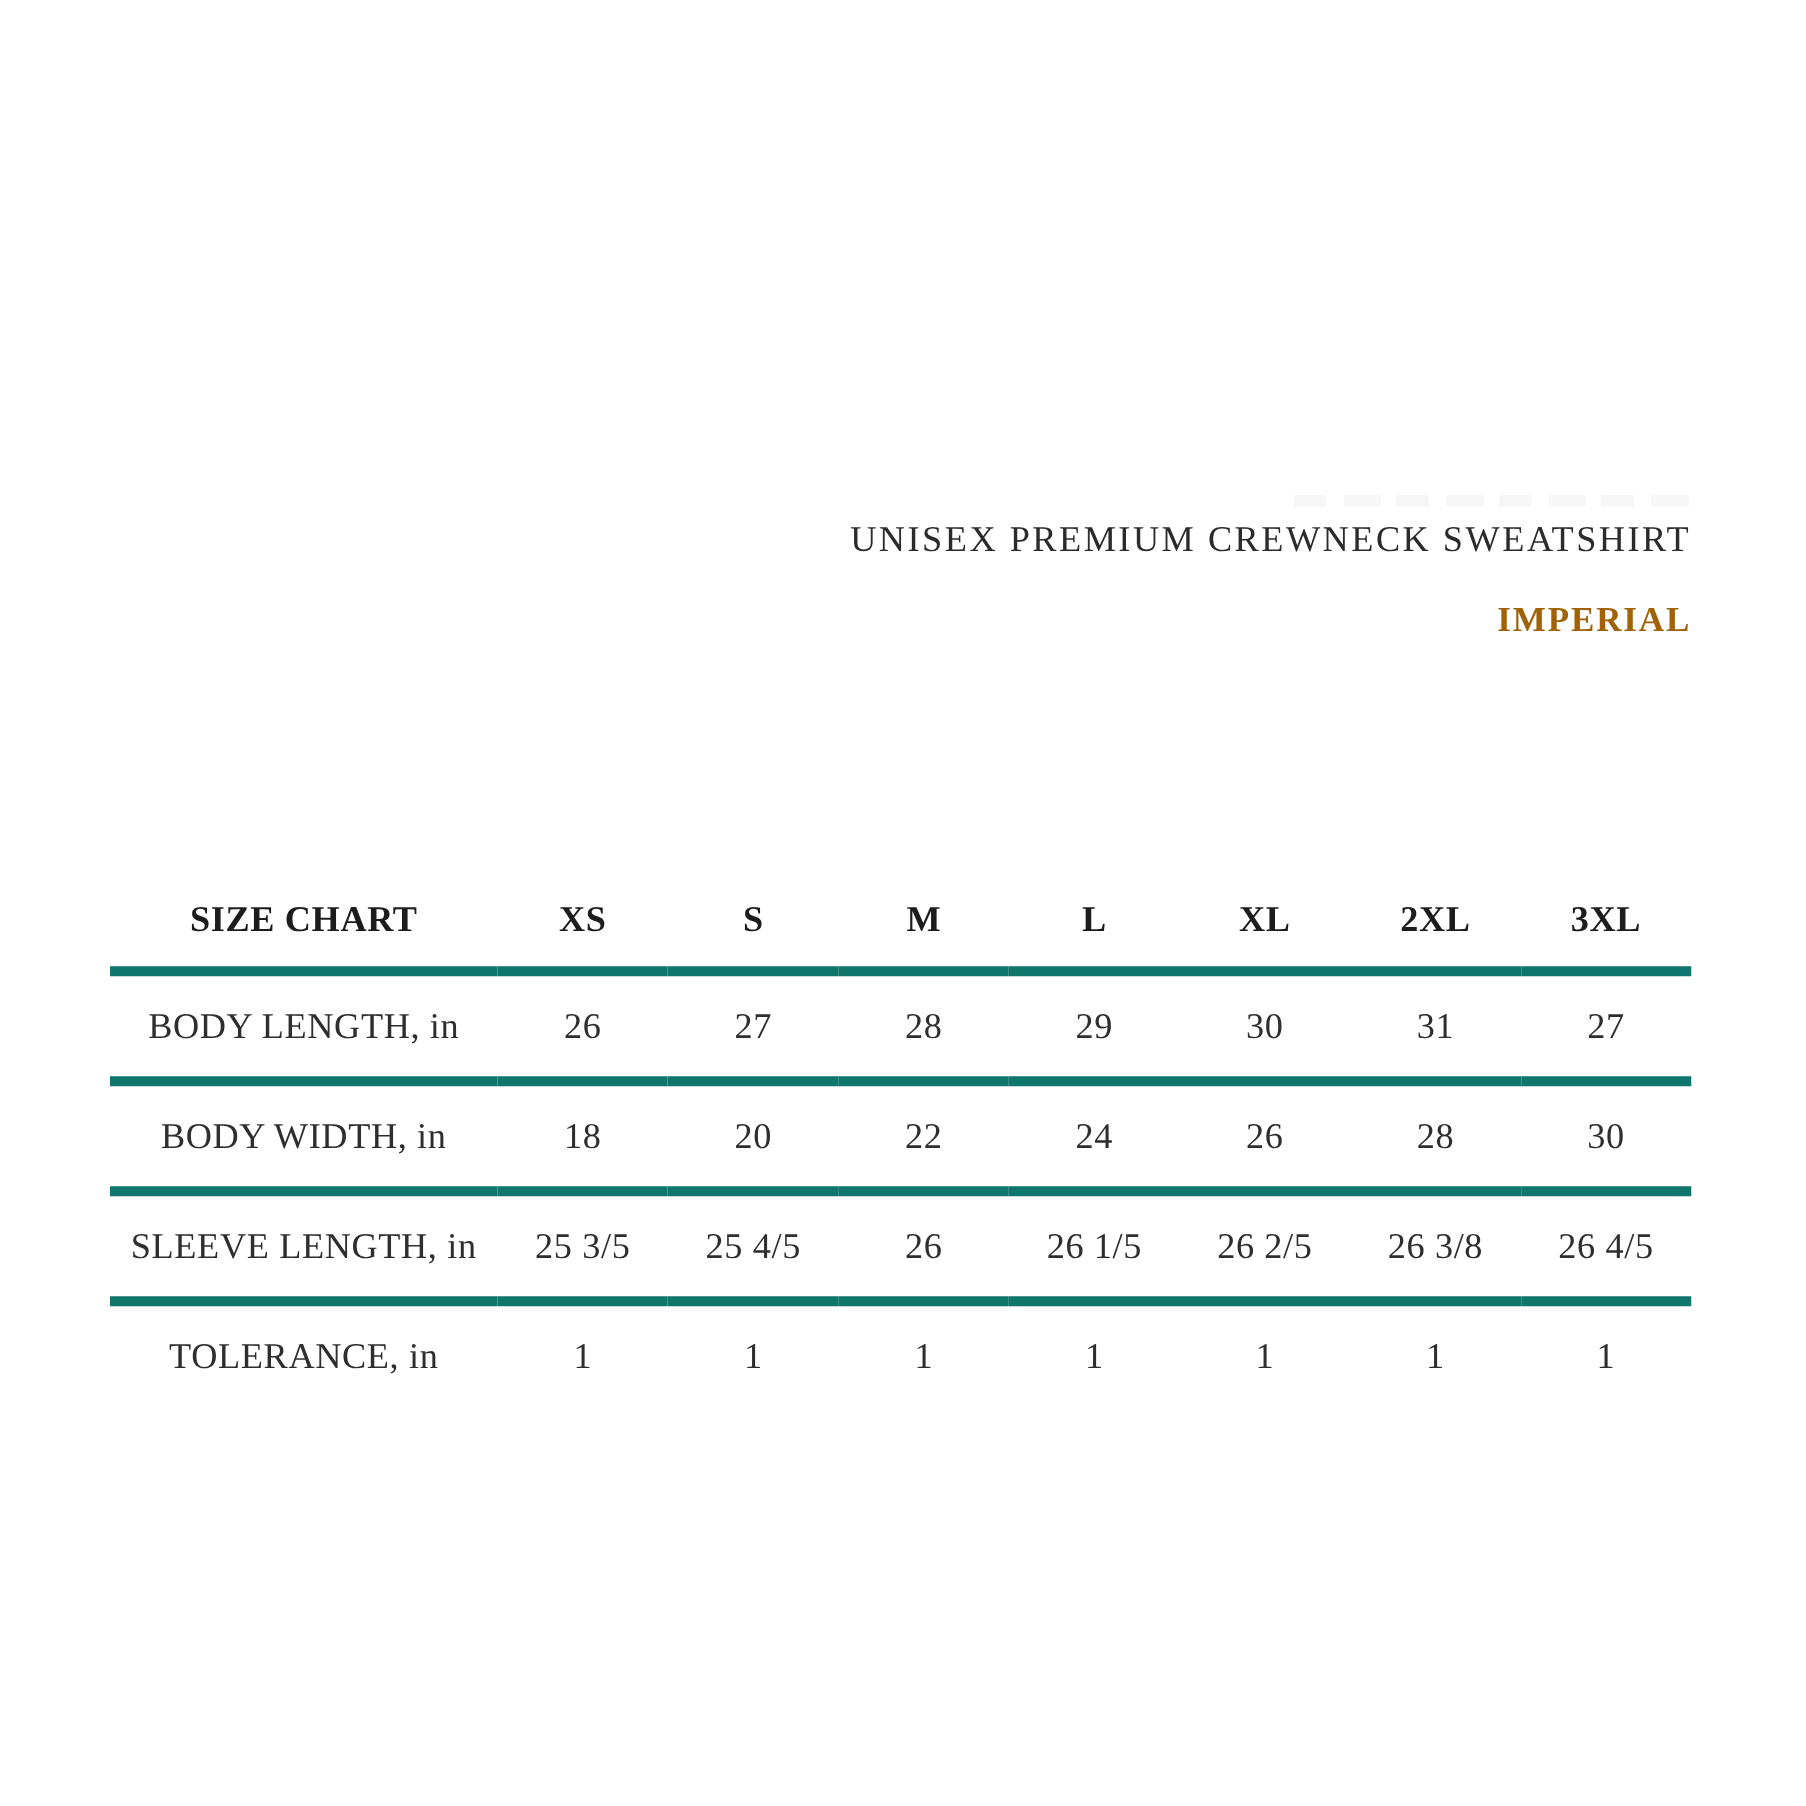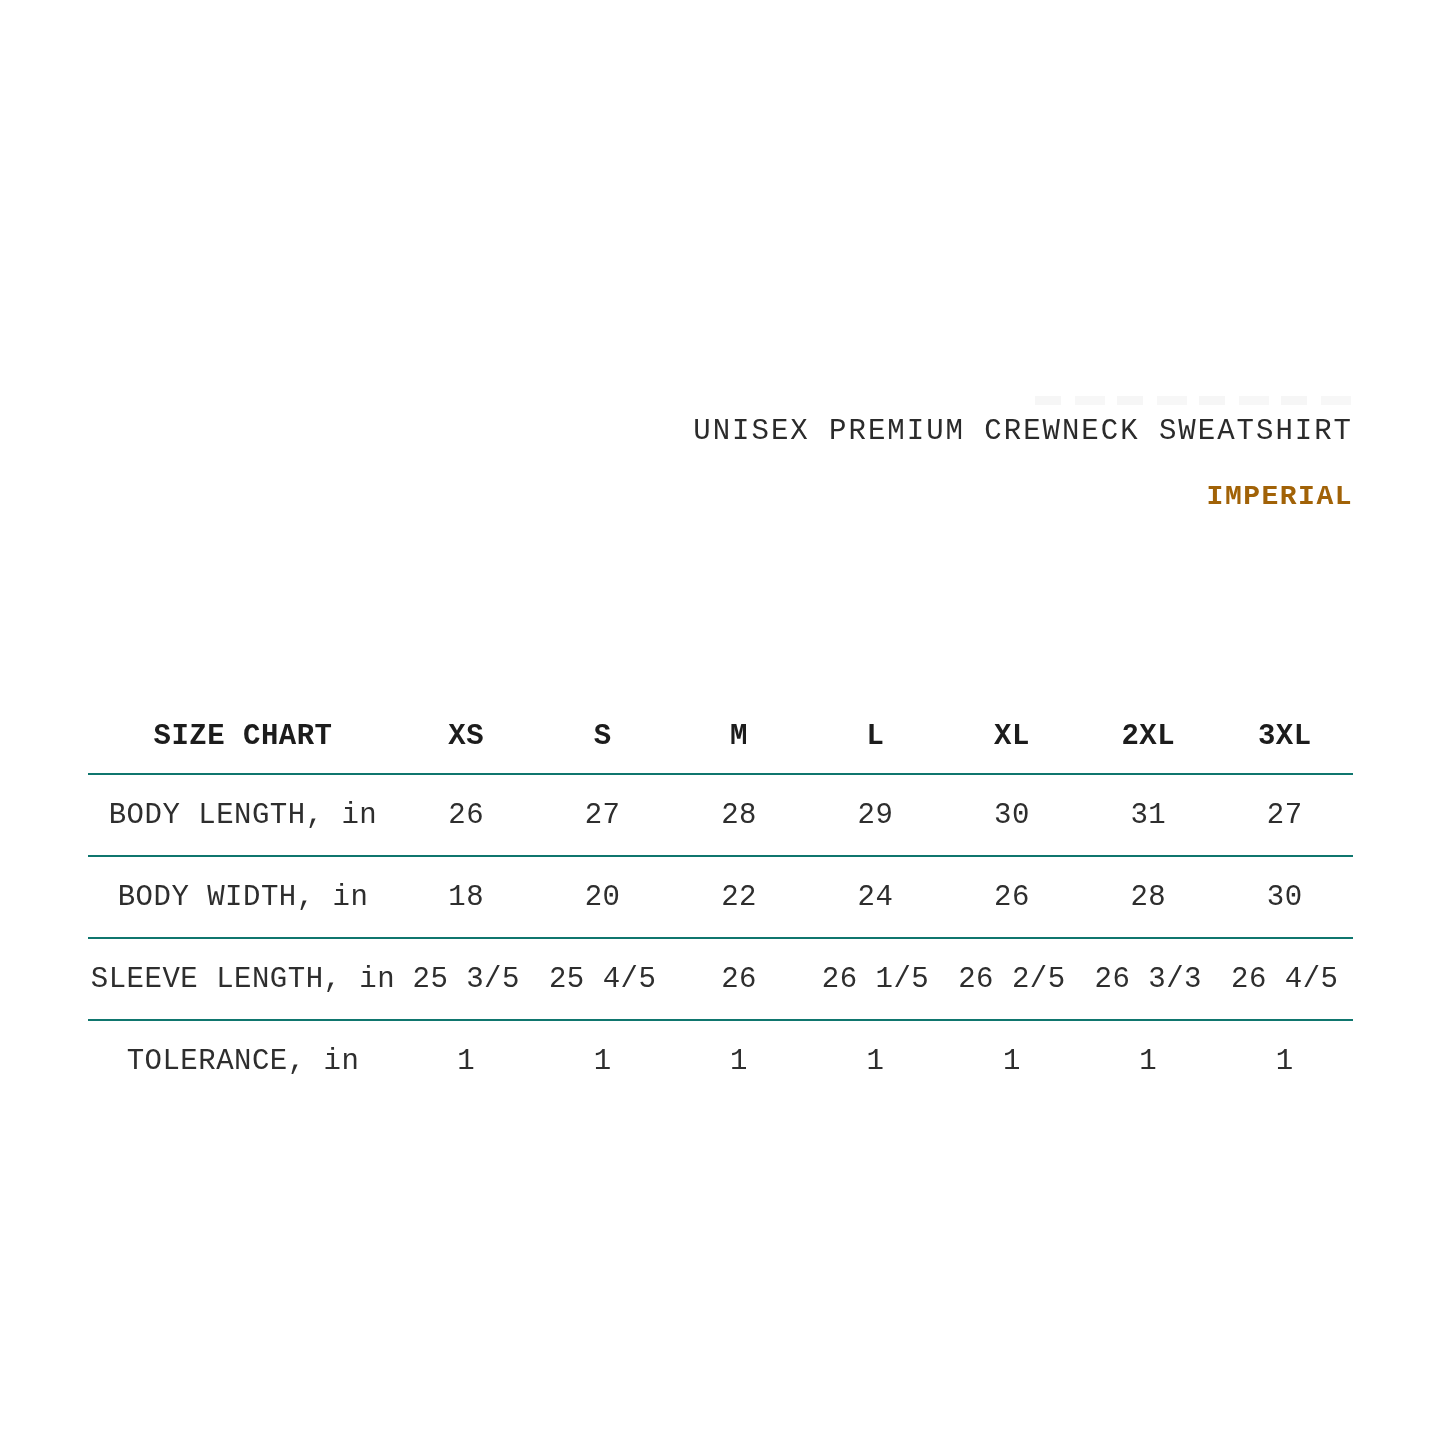"UNISEX PREMIUM CREWNECK SWEATSHIRT" .canvas { font-family: Liberation Mono, monospace -> Liberation Serif, serif }
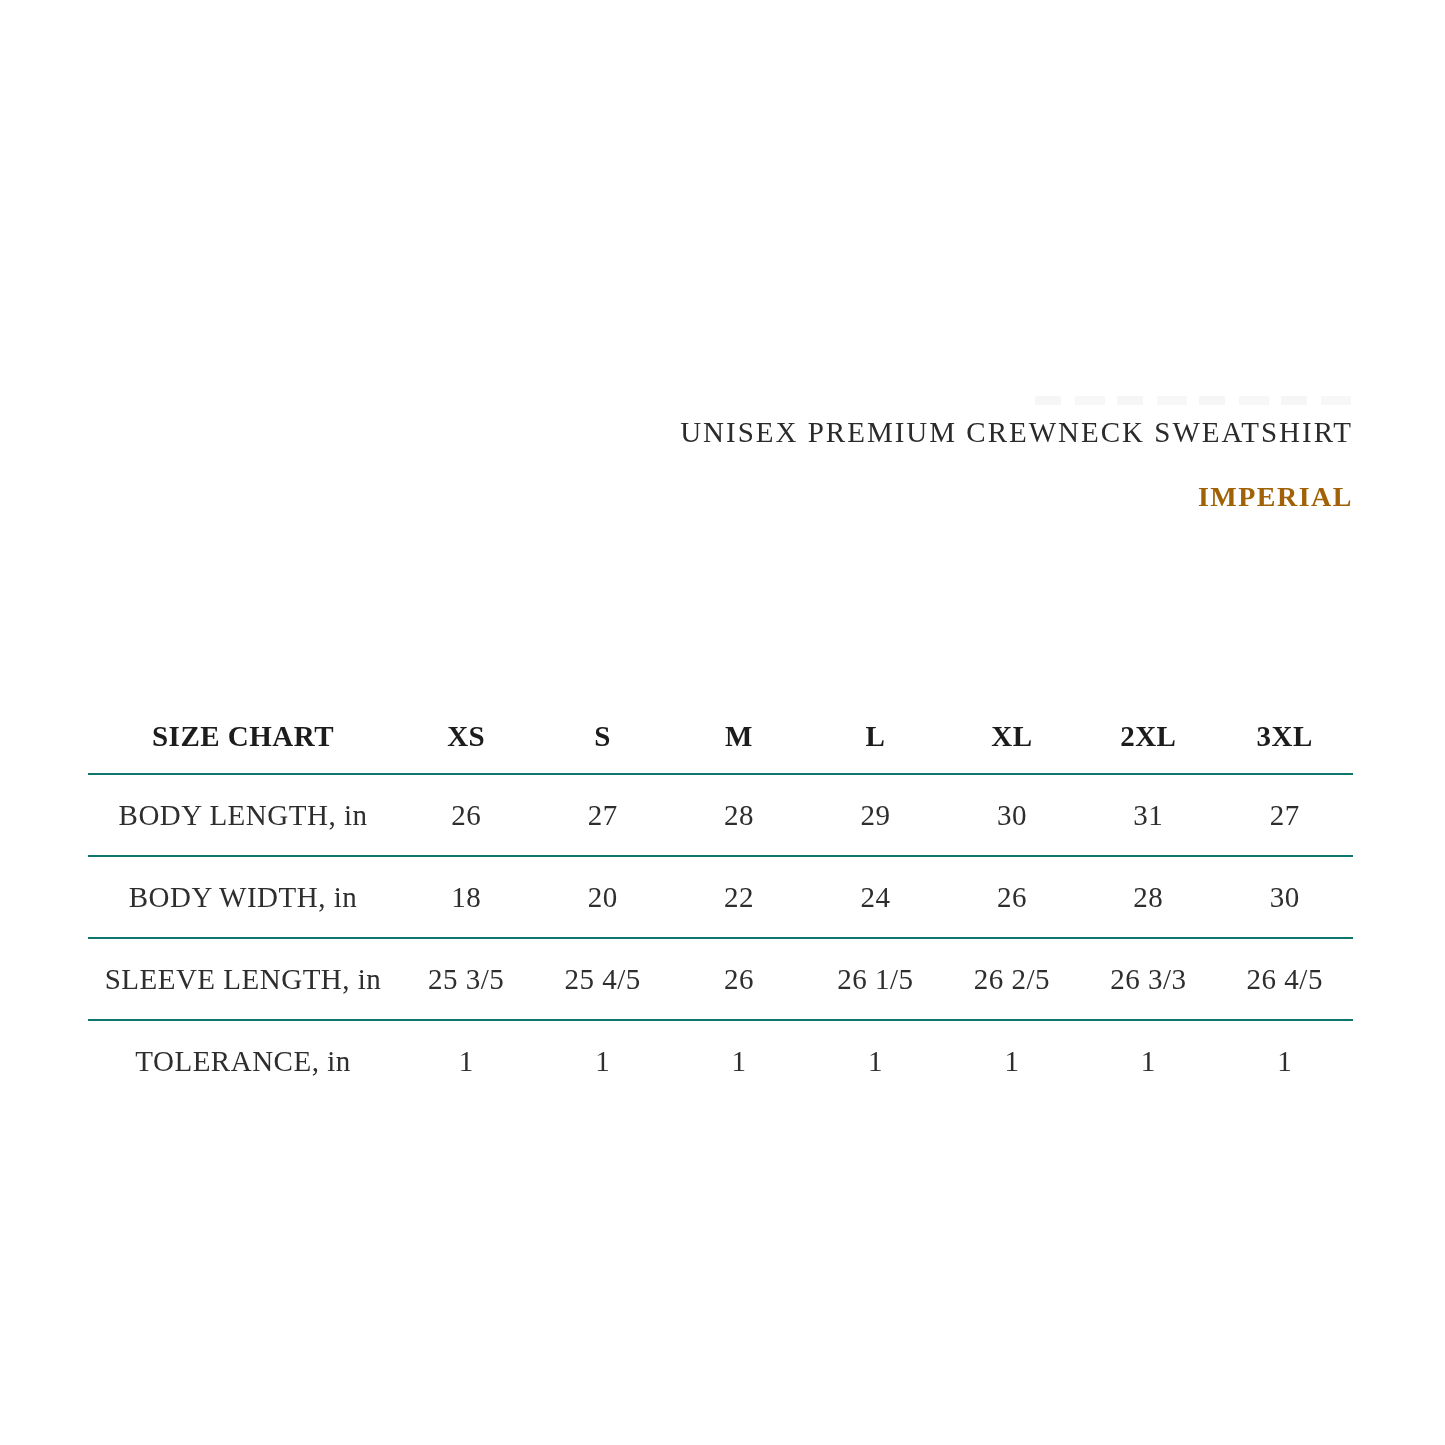"BODY LENGTH, in" table.size-table tbody td, table.size-table tbody th { border-top: 2px solid #0f766e -> 8px solid #0f766e }
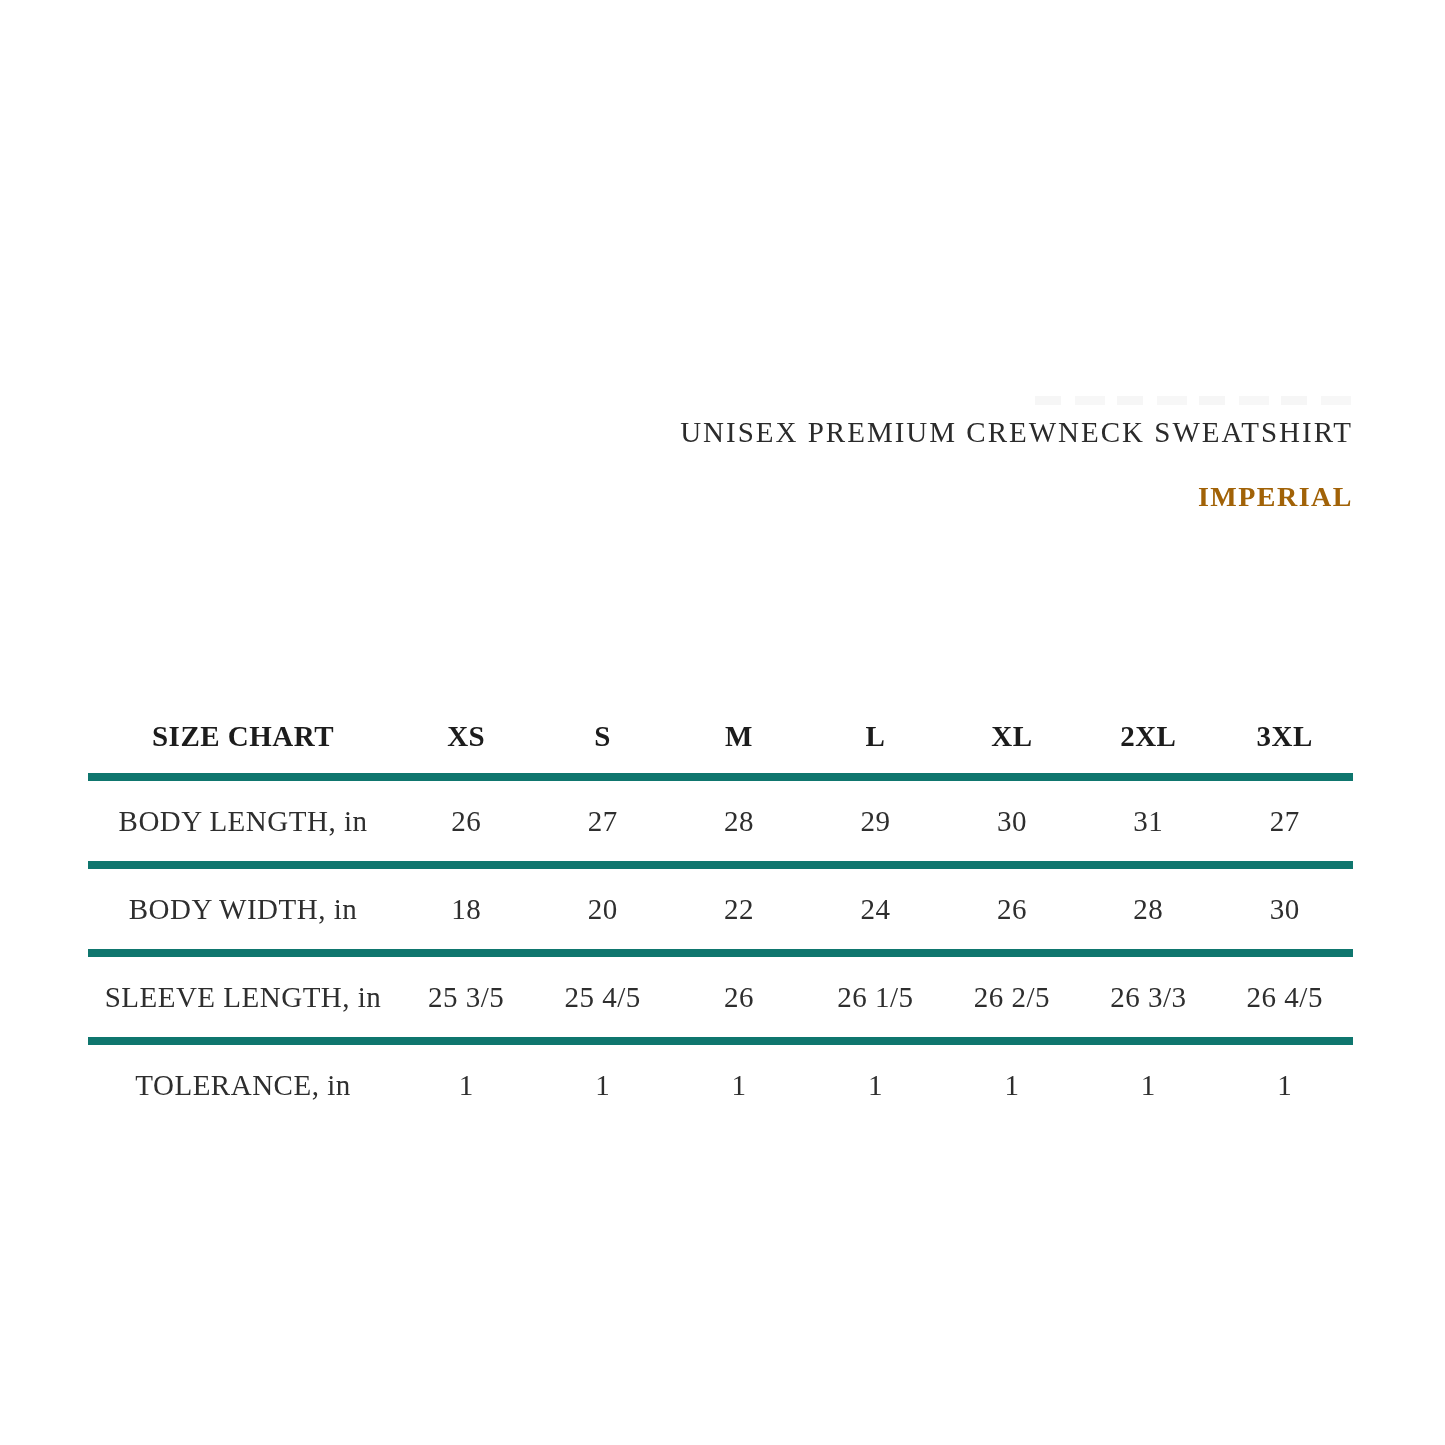"26 3/3" td { text: 3/3 -> 3/8 }
